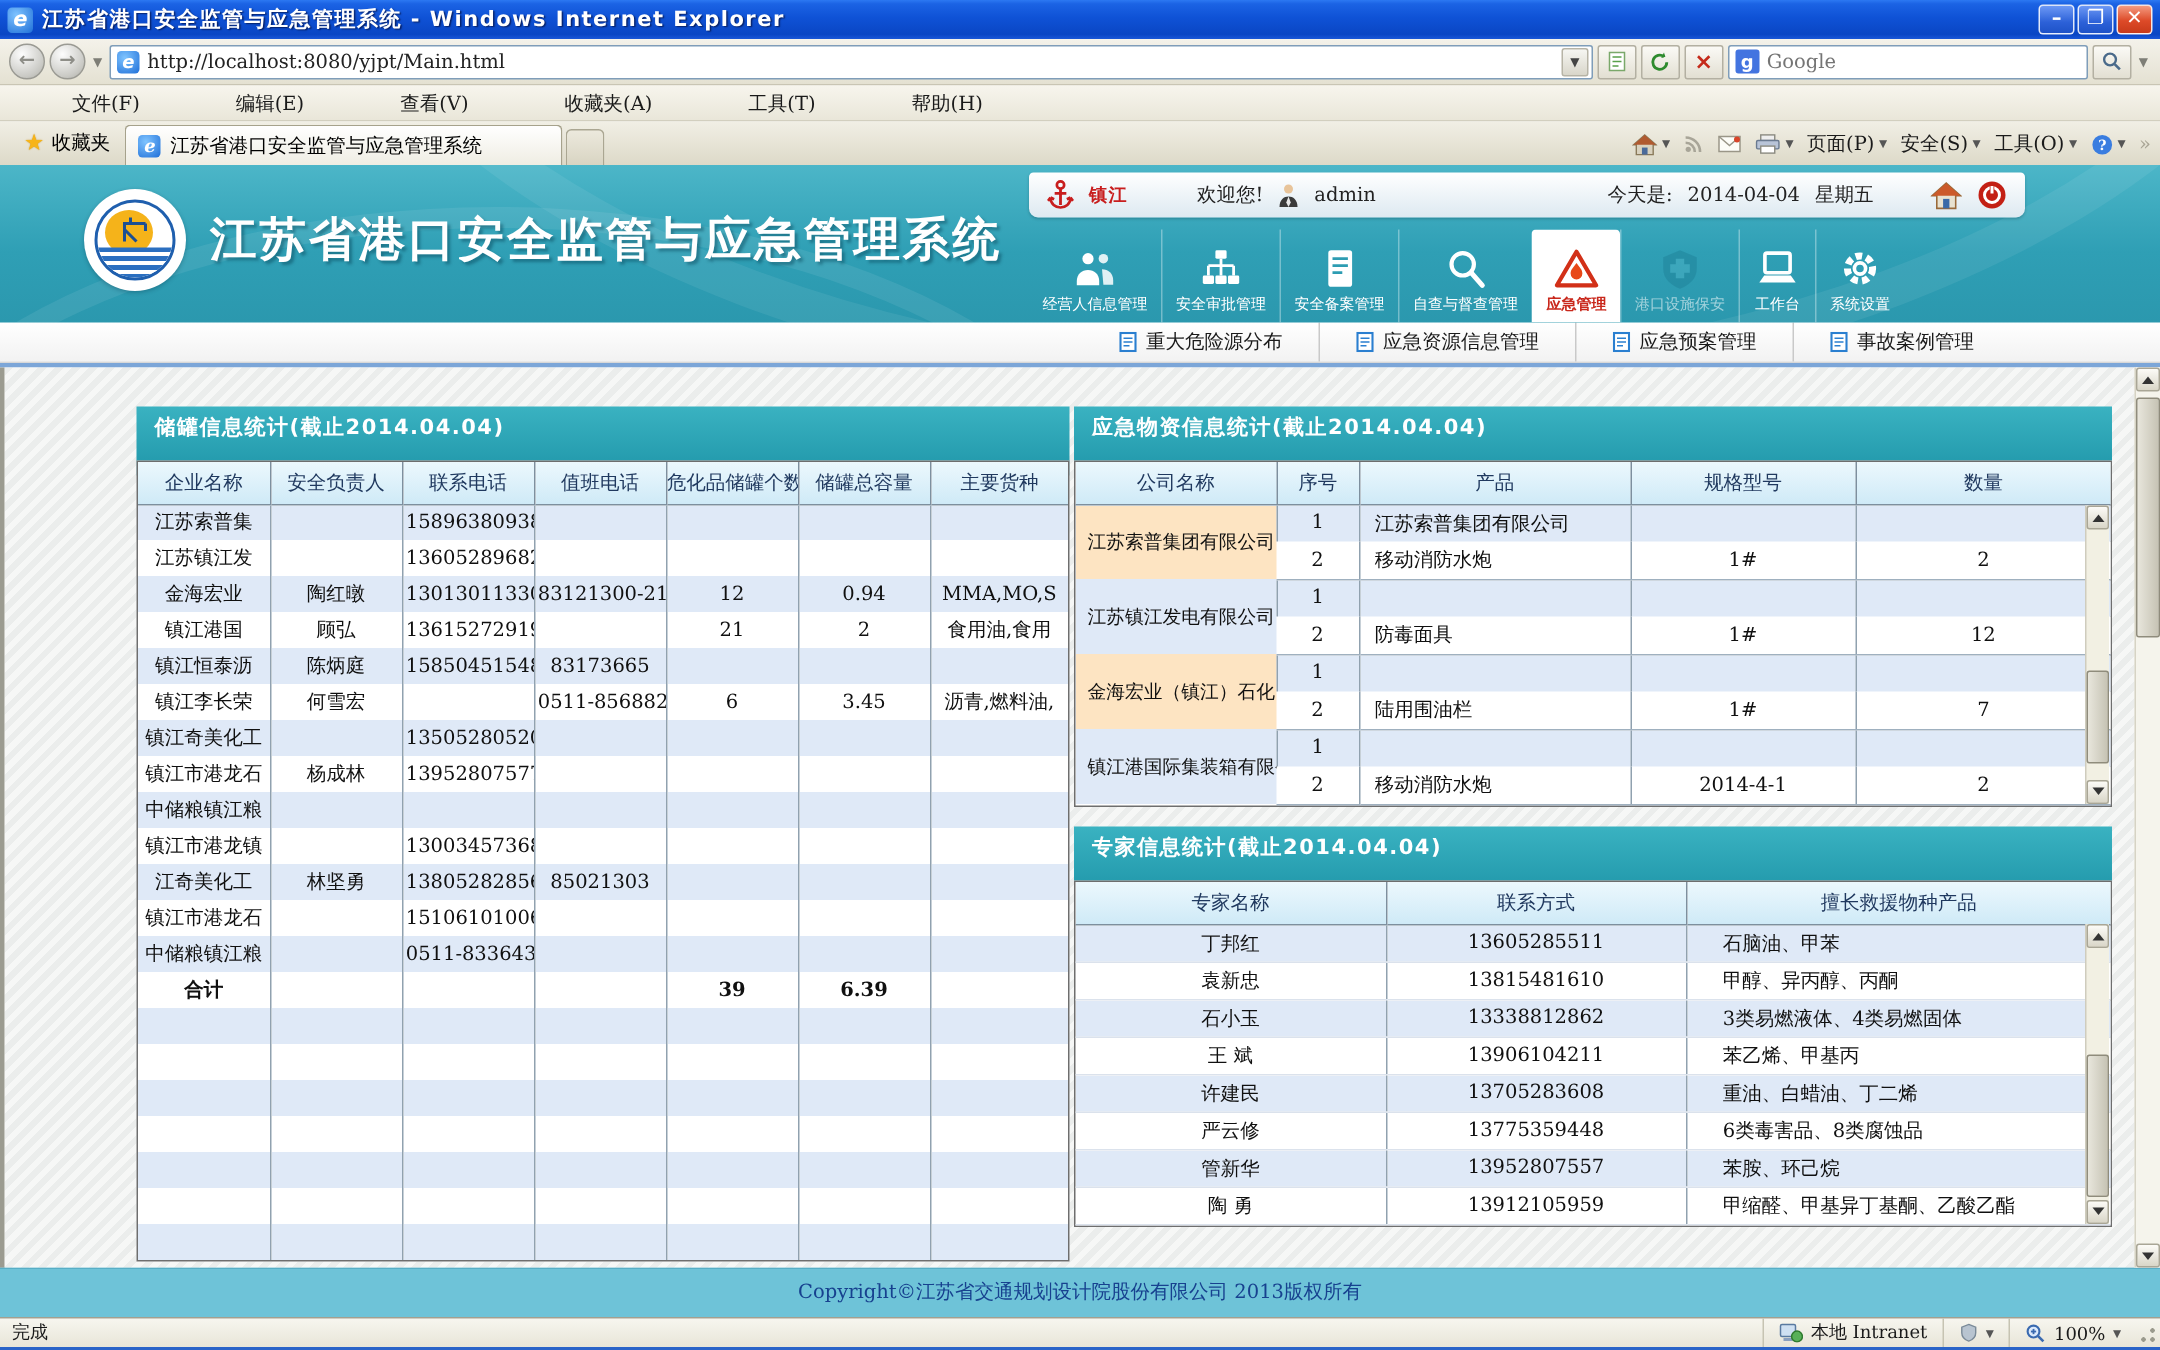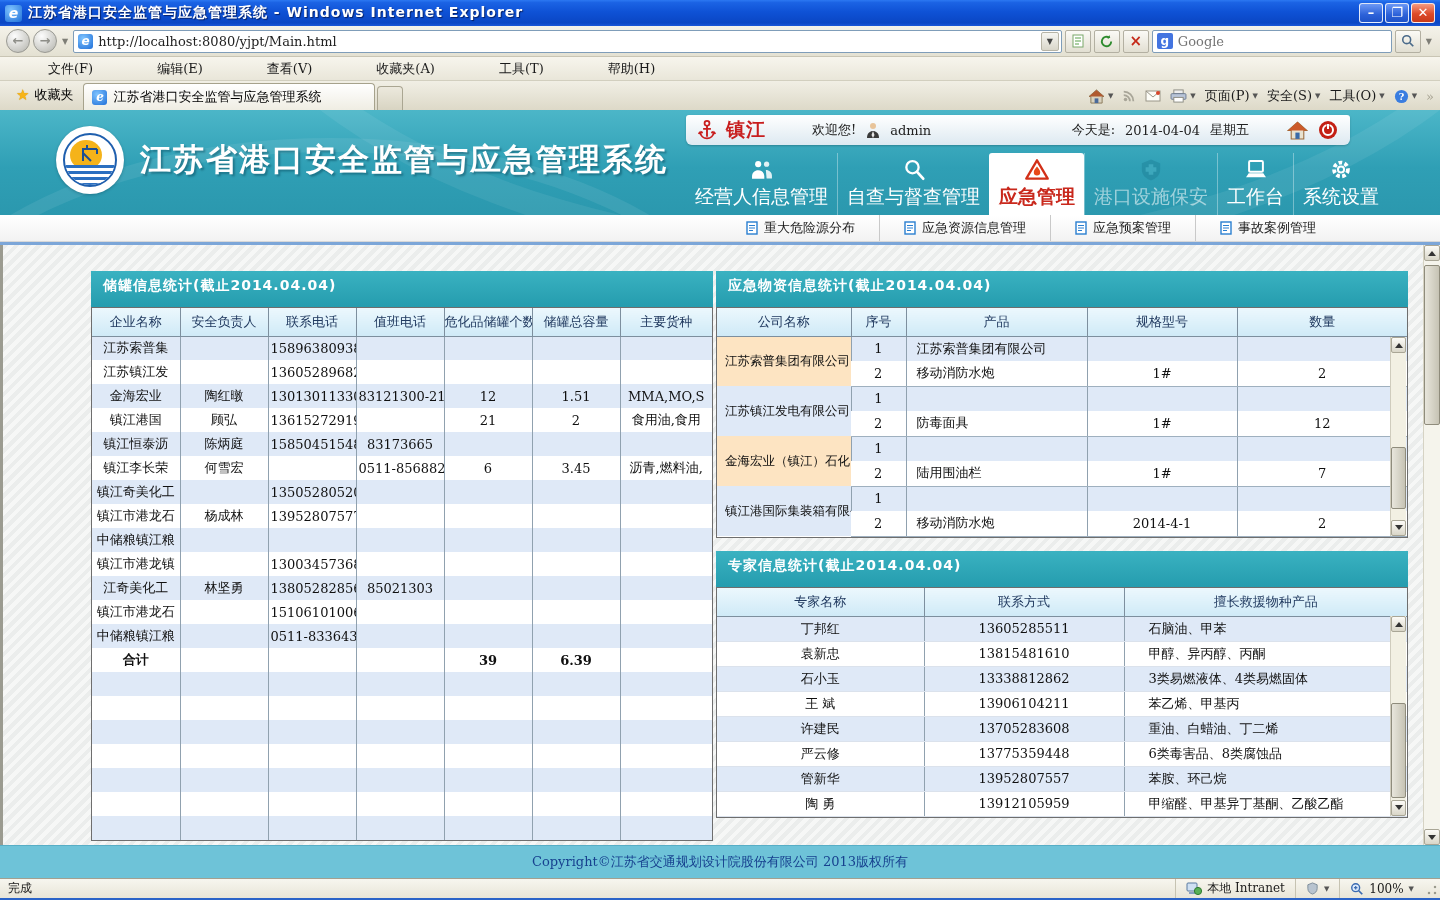"镇江" .region { font-size: 19px -> 12px }
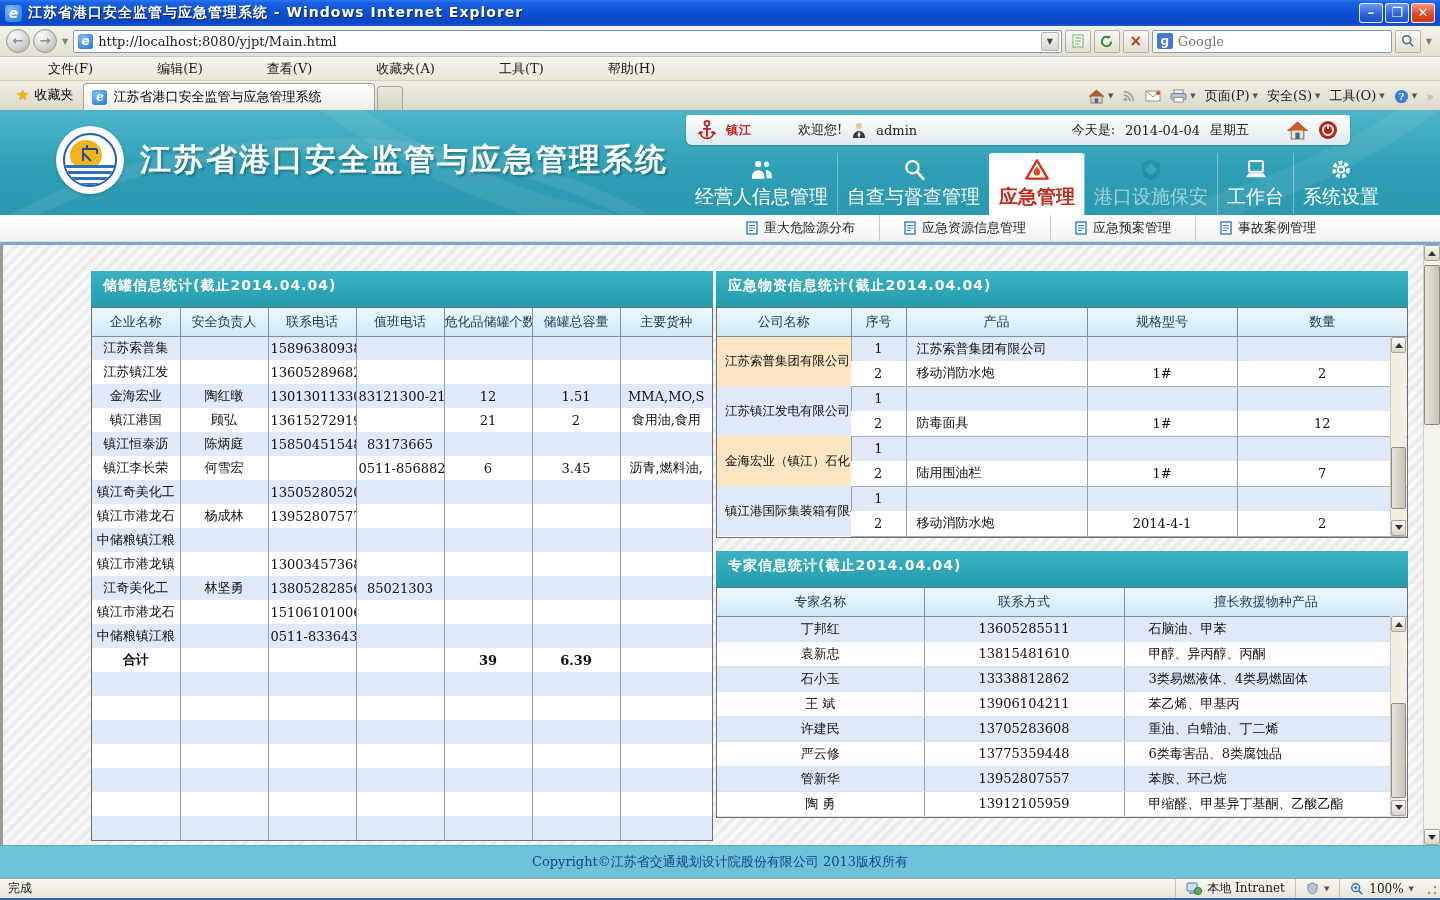"经营人信息管理" .nav-label { font-size: 19px -> 10px }
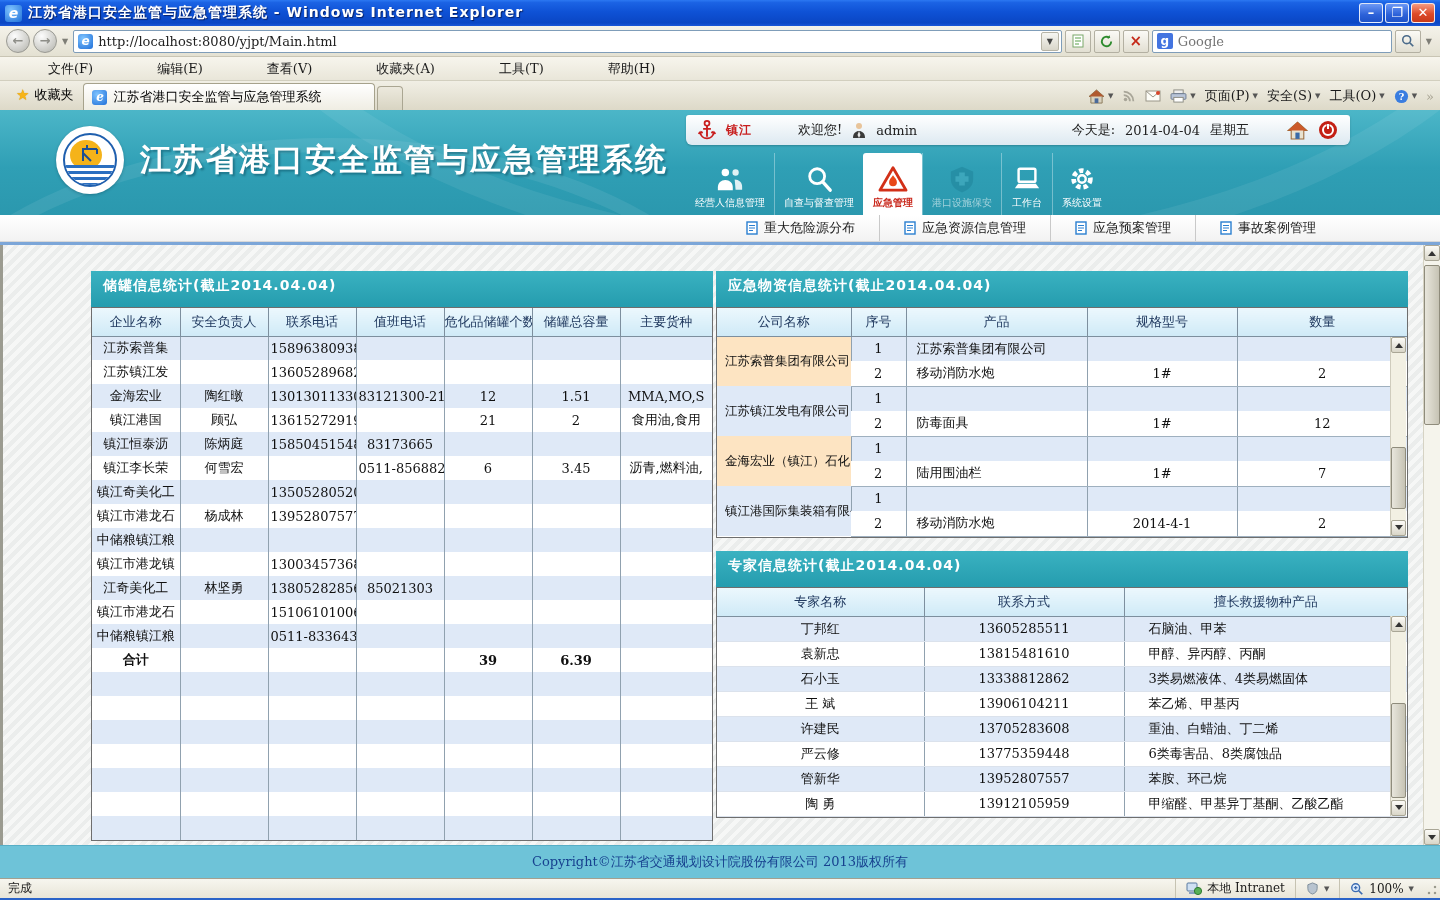"安全审批管理" div.nav-item { html: none -> <div> <svg> <g> <rect></rect> <rect></rect> <rect></rect> <rect></rect> </g> <path></path> </svg> <span>安全审批管理</span> </div> }
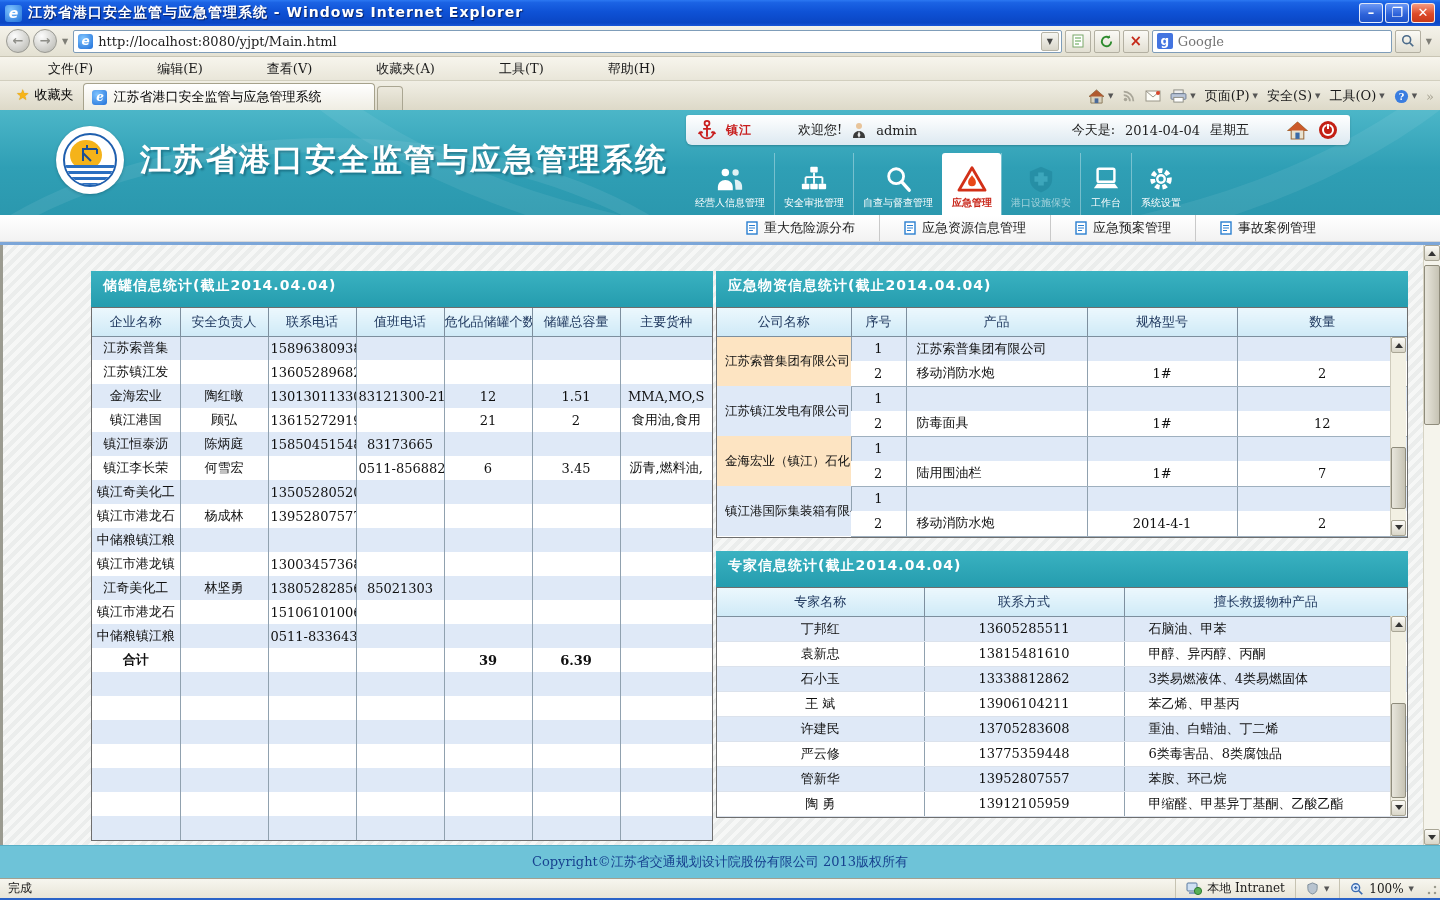"安全备案管理" div.nav-item { html: none -> <div> <svg> <rect></rect> <g> <line></line> <line></line> <line></line> </g> </svg> <span>安全备案管理</span> </div> }
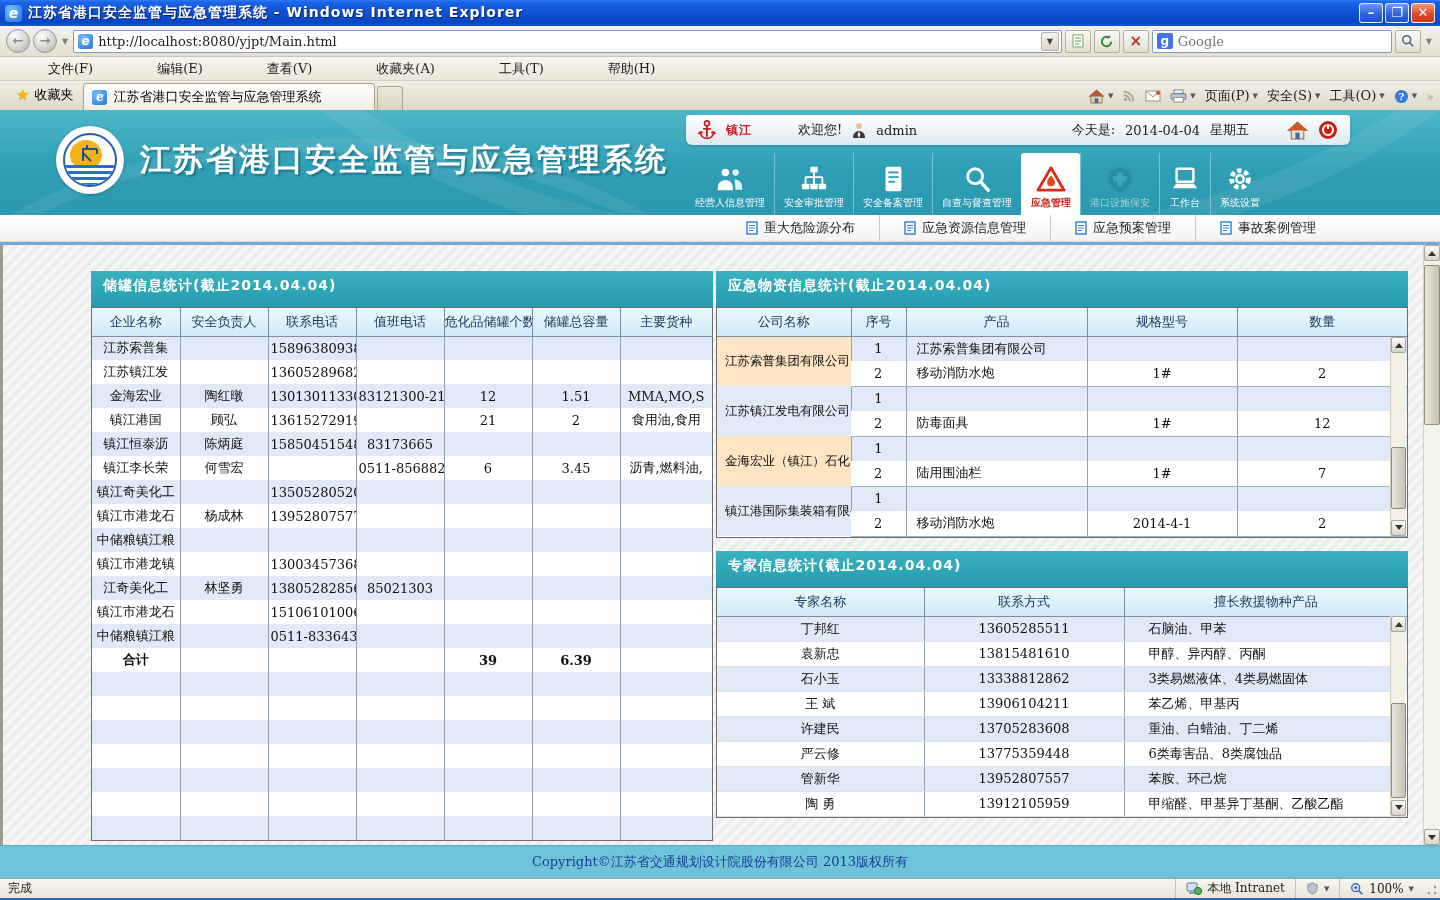"1.51" td { text: 1.51 -> 0.94 }
